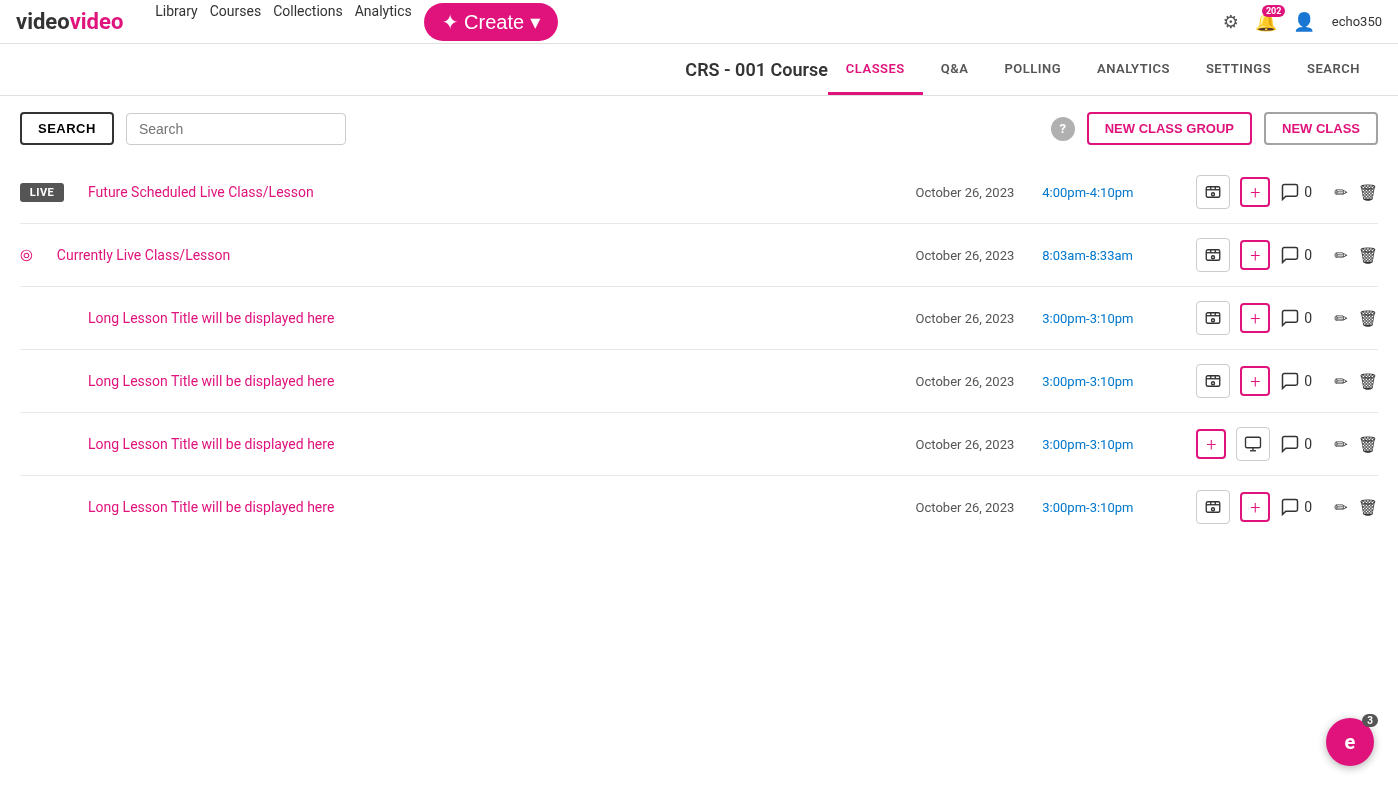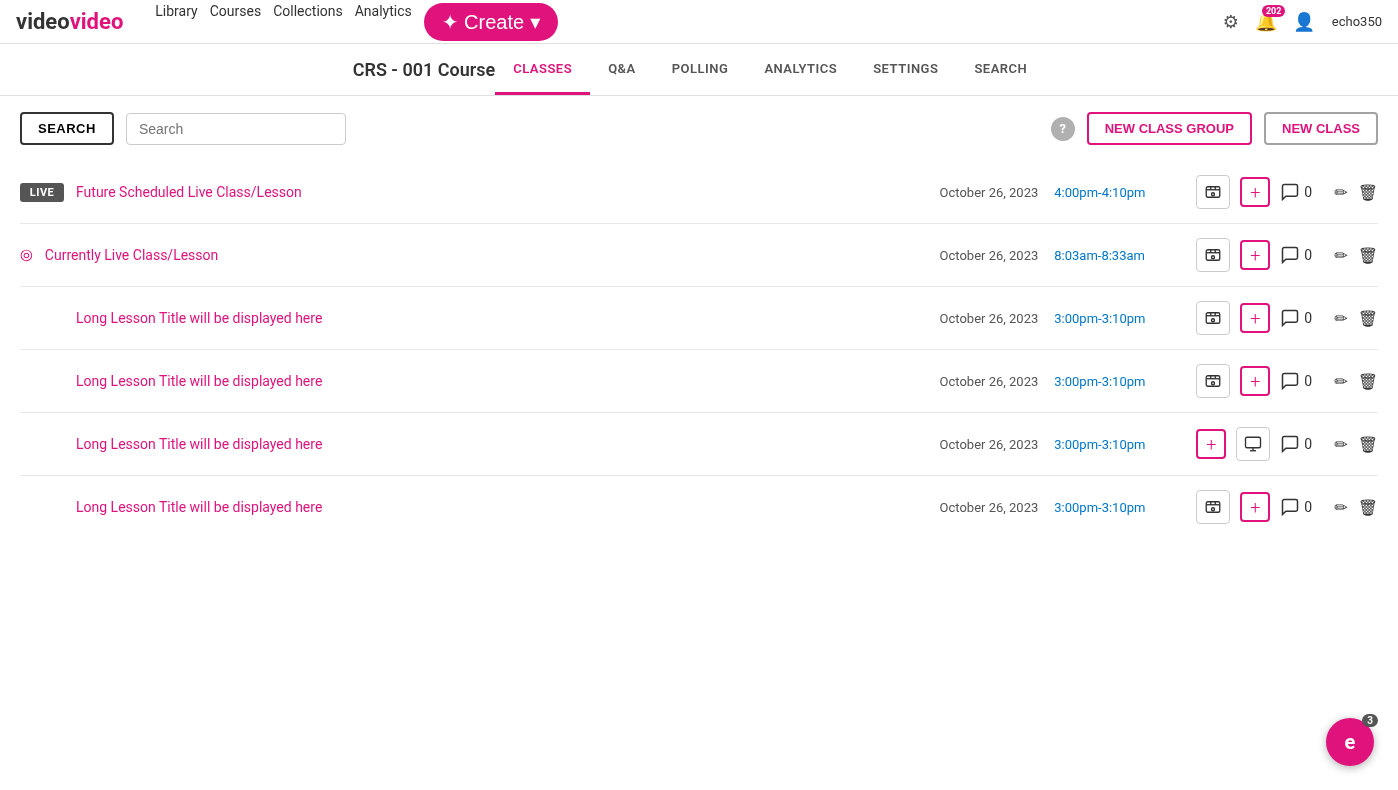"CRS - 001 Course" .course-header { justify-content: center -> flex-end }
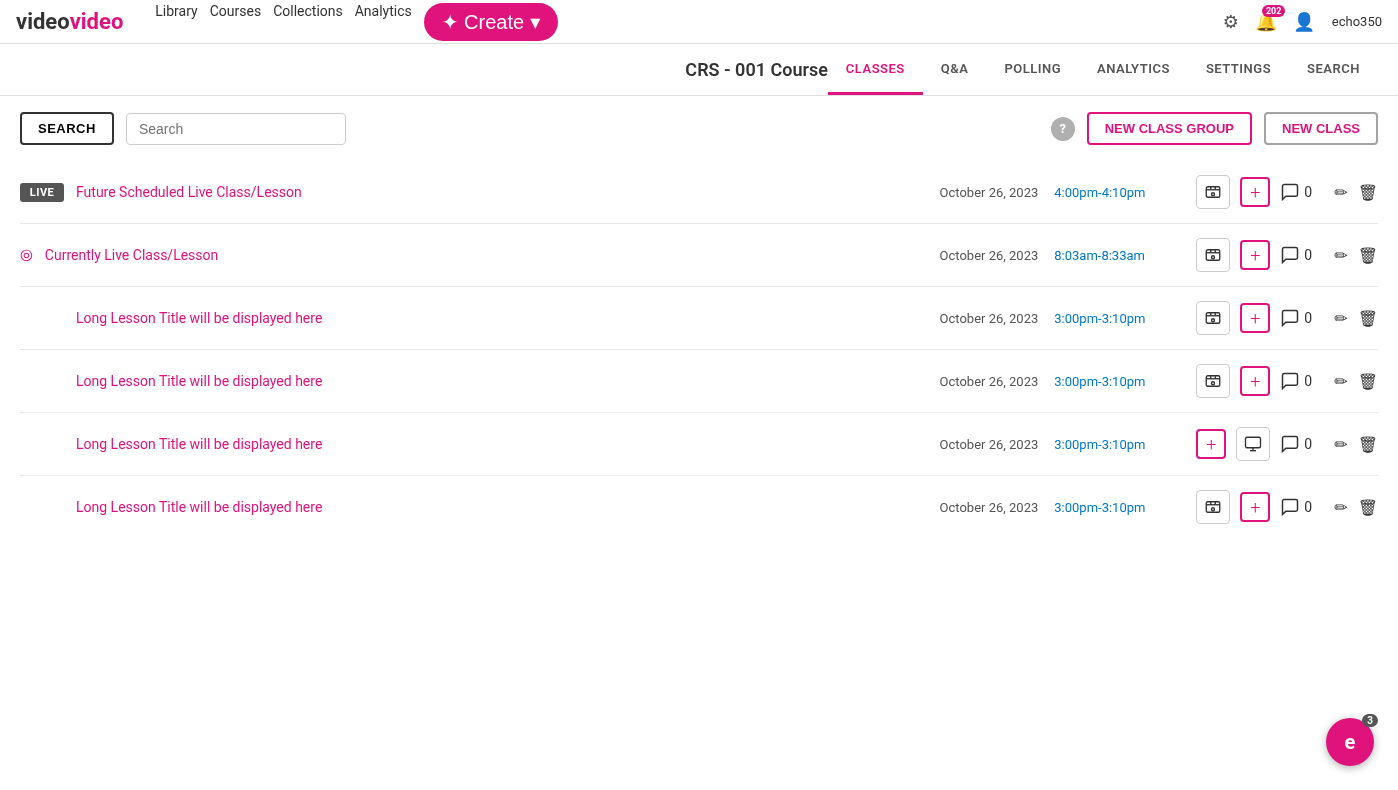"LIVE" .class-row { gap: 12px -> 24px }
